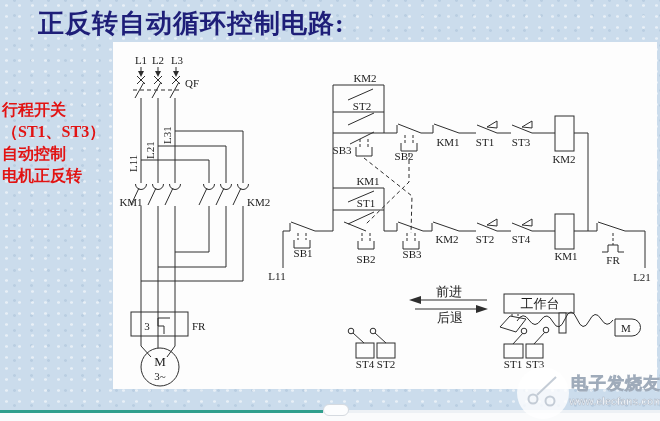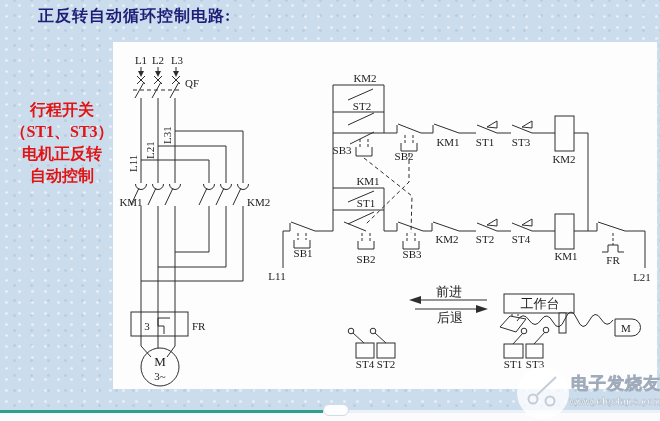"正反转自动循环控制电路:" .title { font-size: 16px -> 26px }
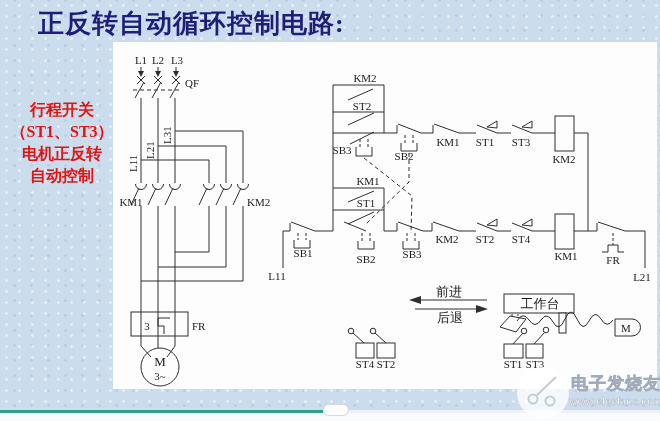"行程开关" .note { text-align: center -> none }
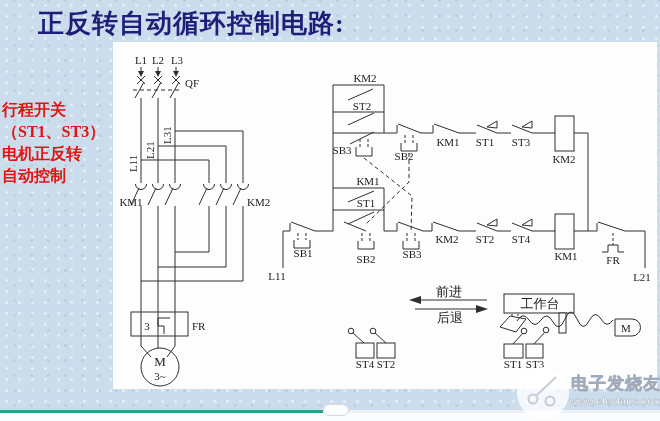"电机正反转" div { order: before "自动控制" -> after "自动控制" }
